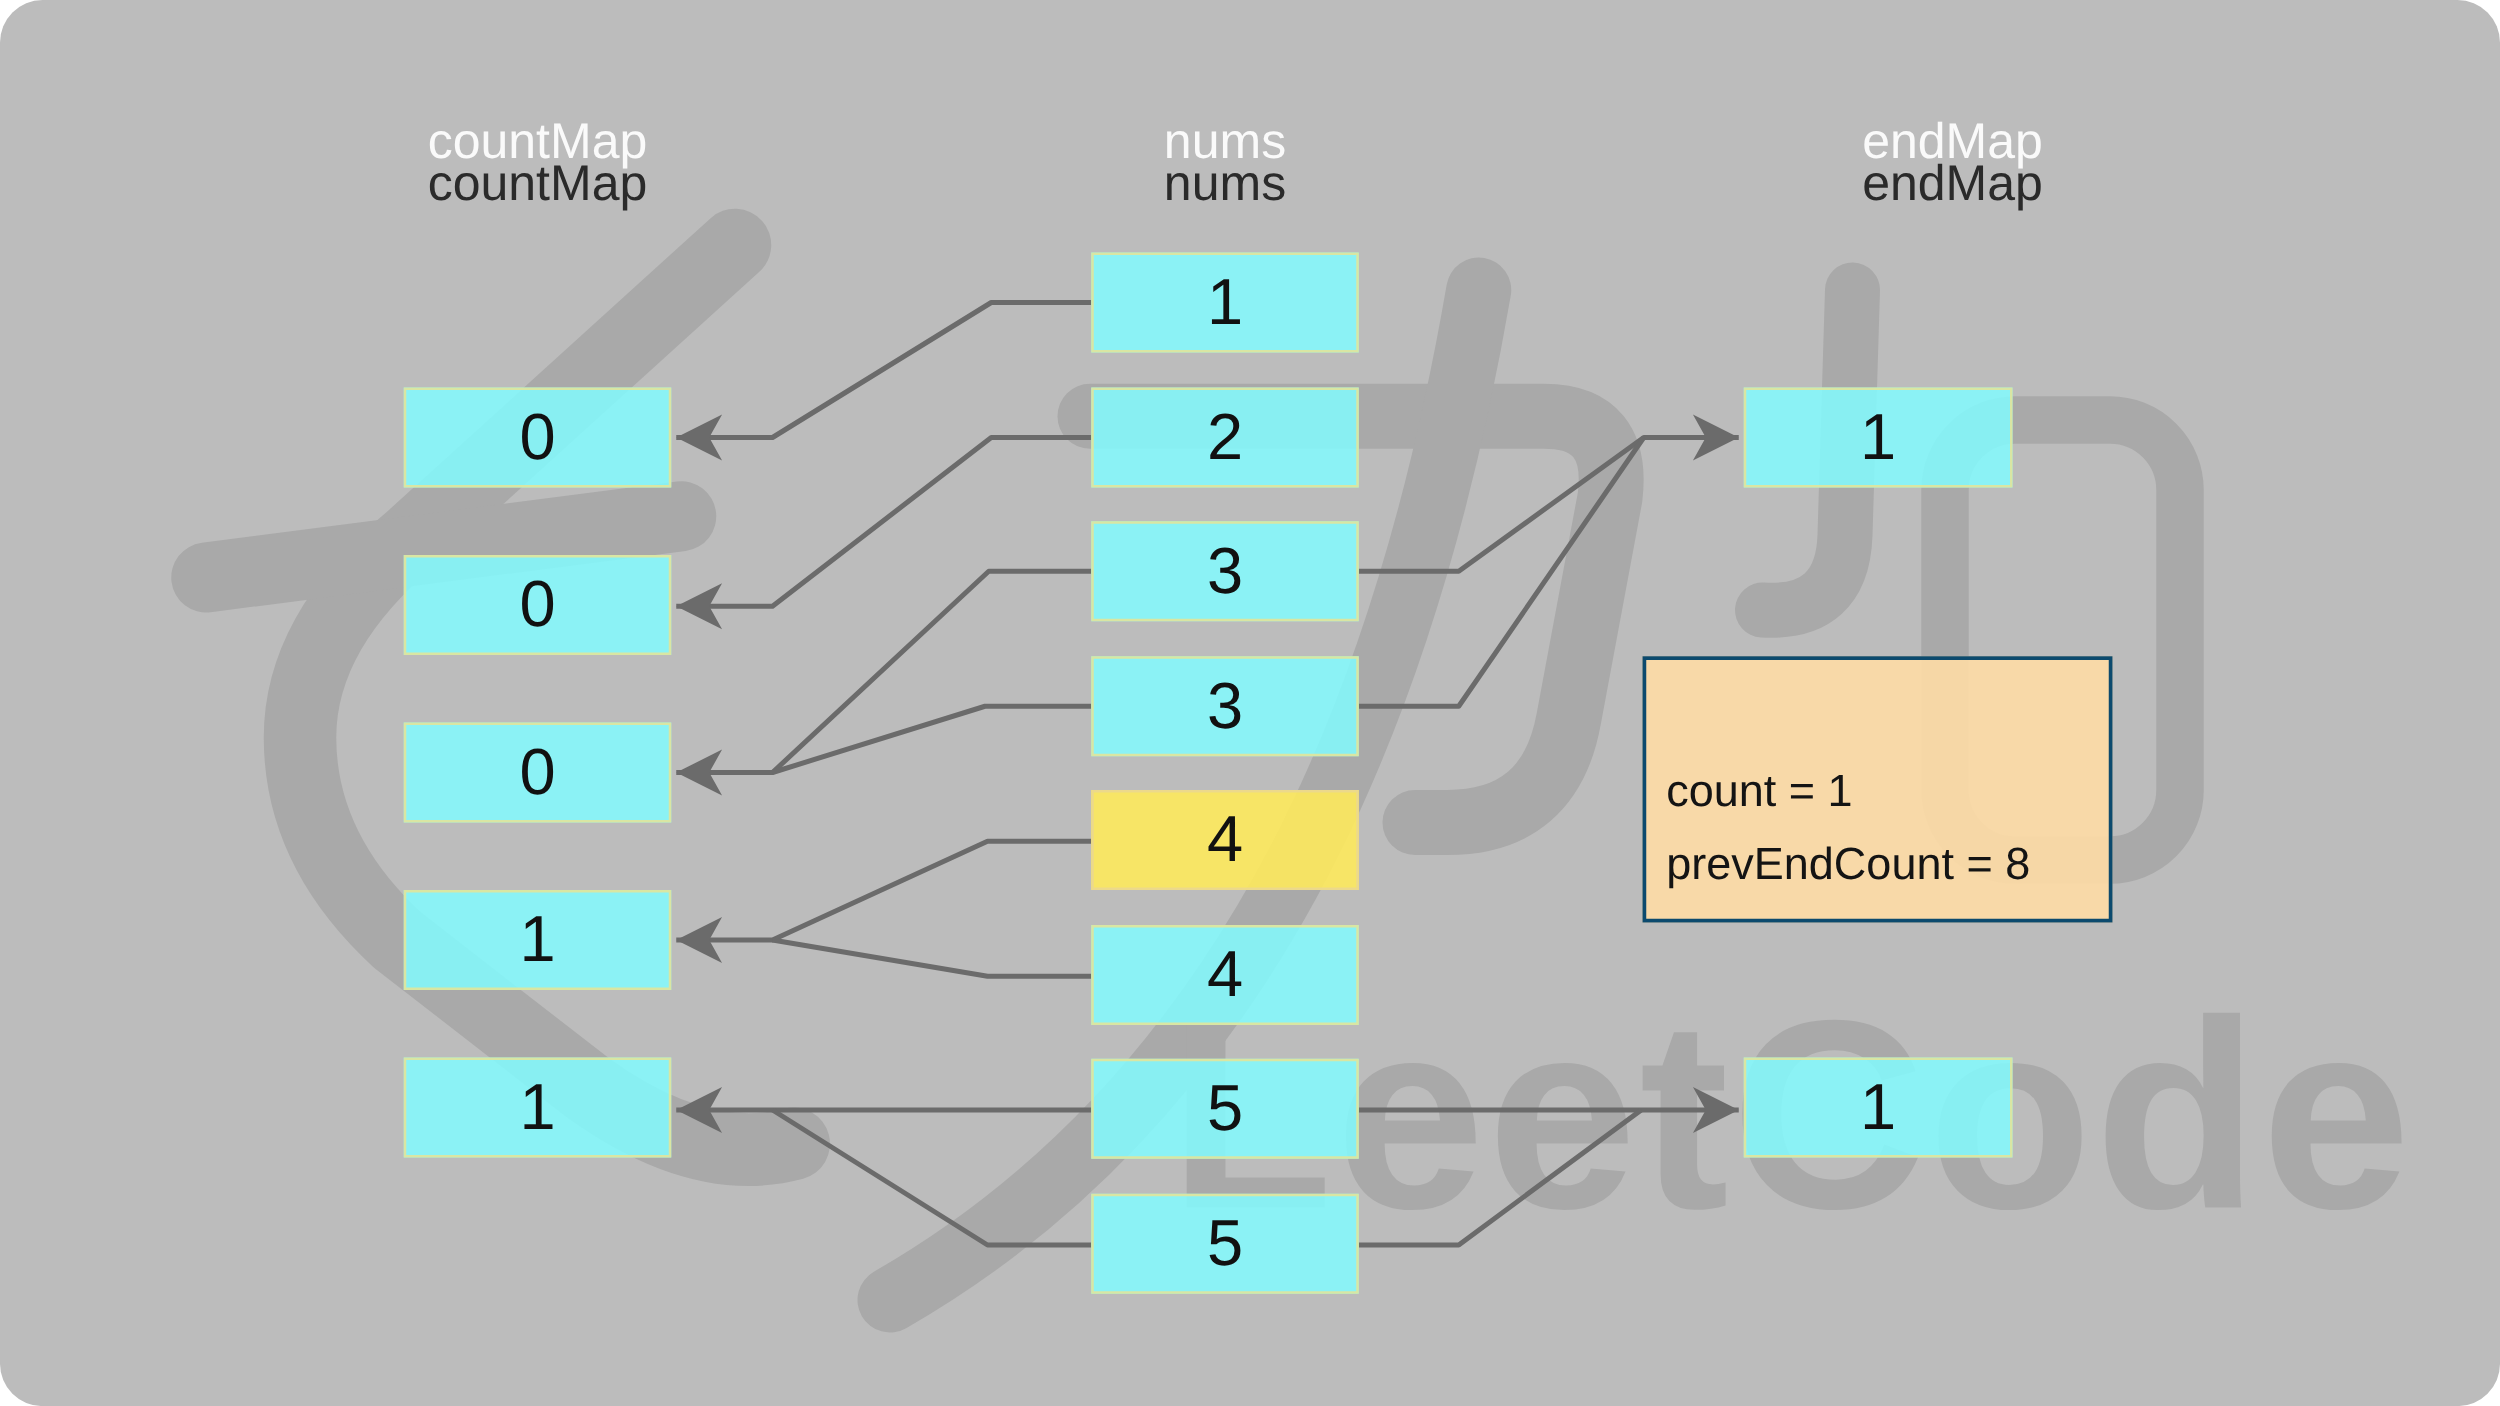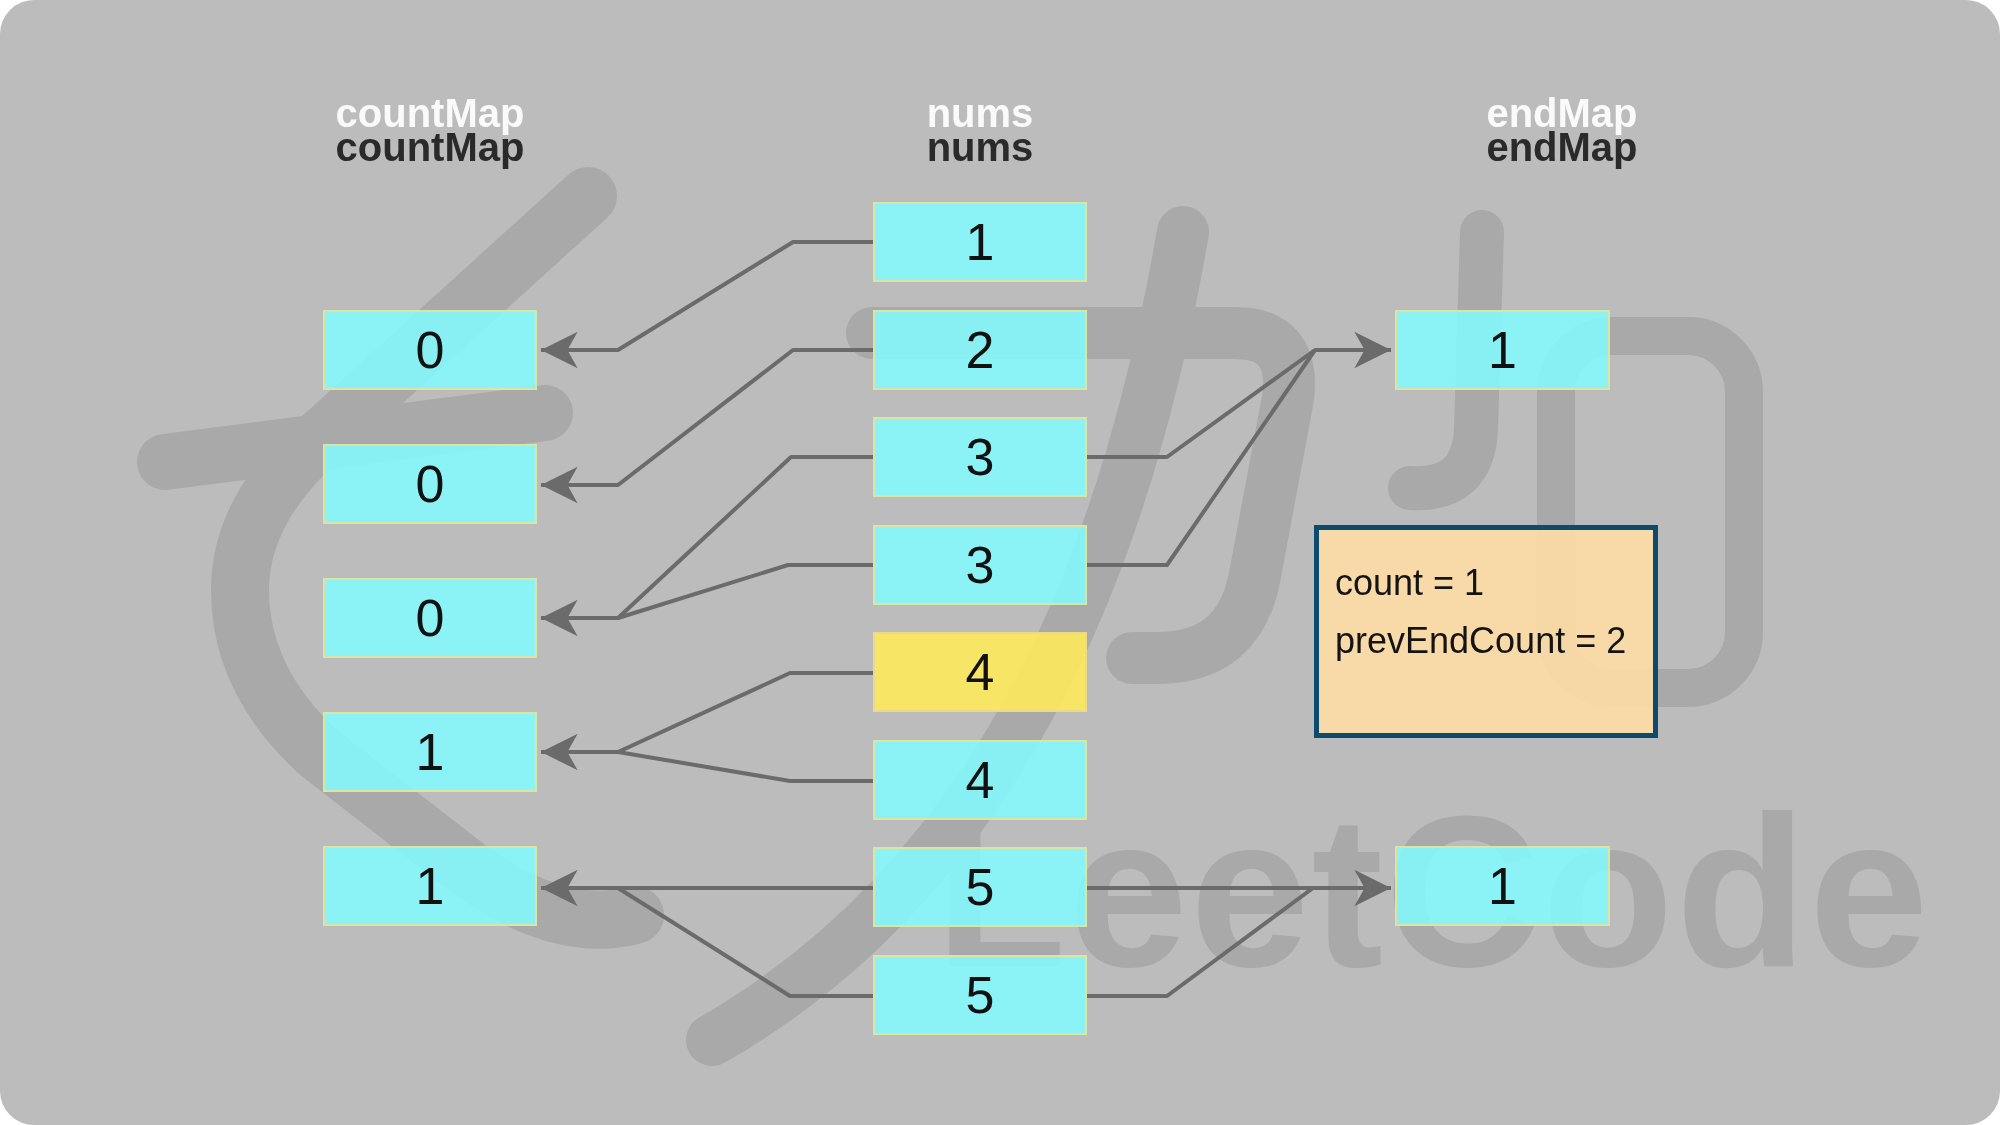"countMap" .hdr { font-weight: bold -> normal }
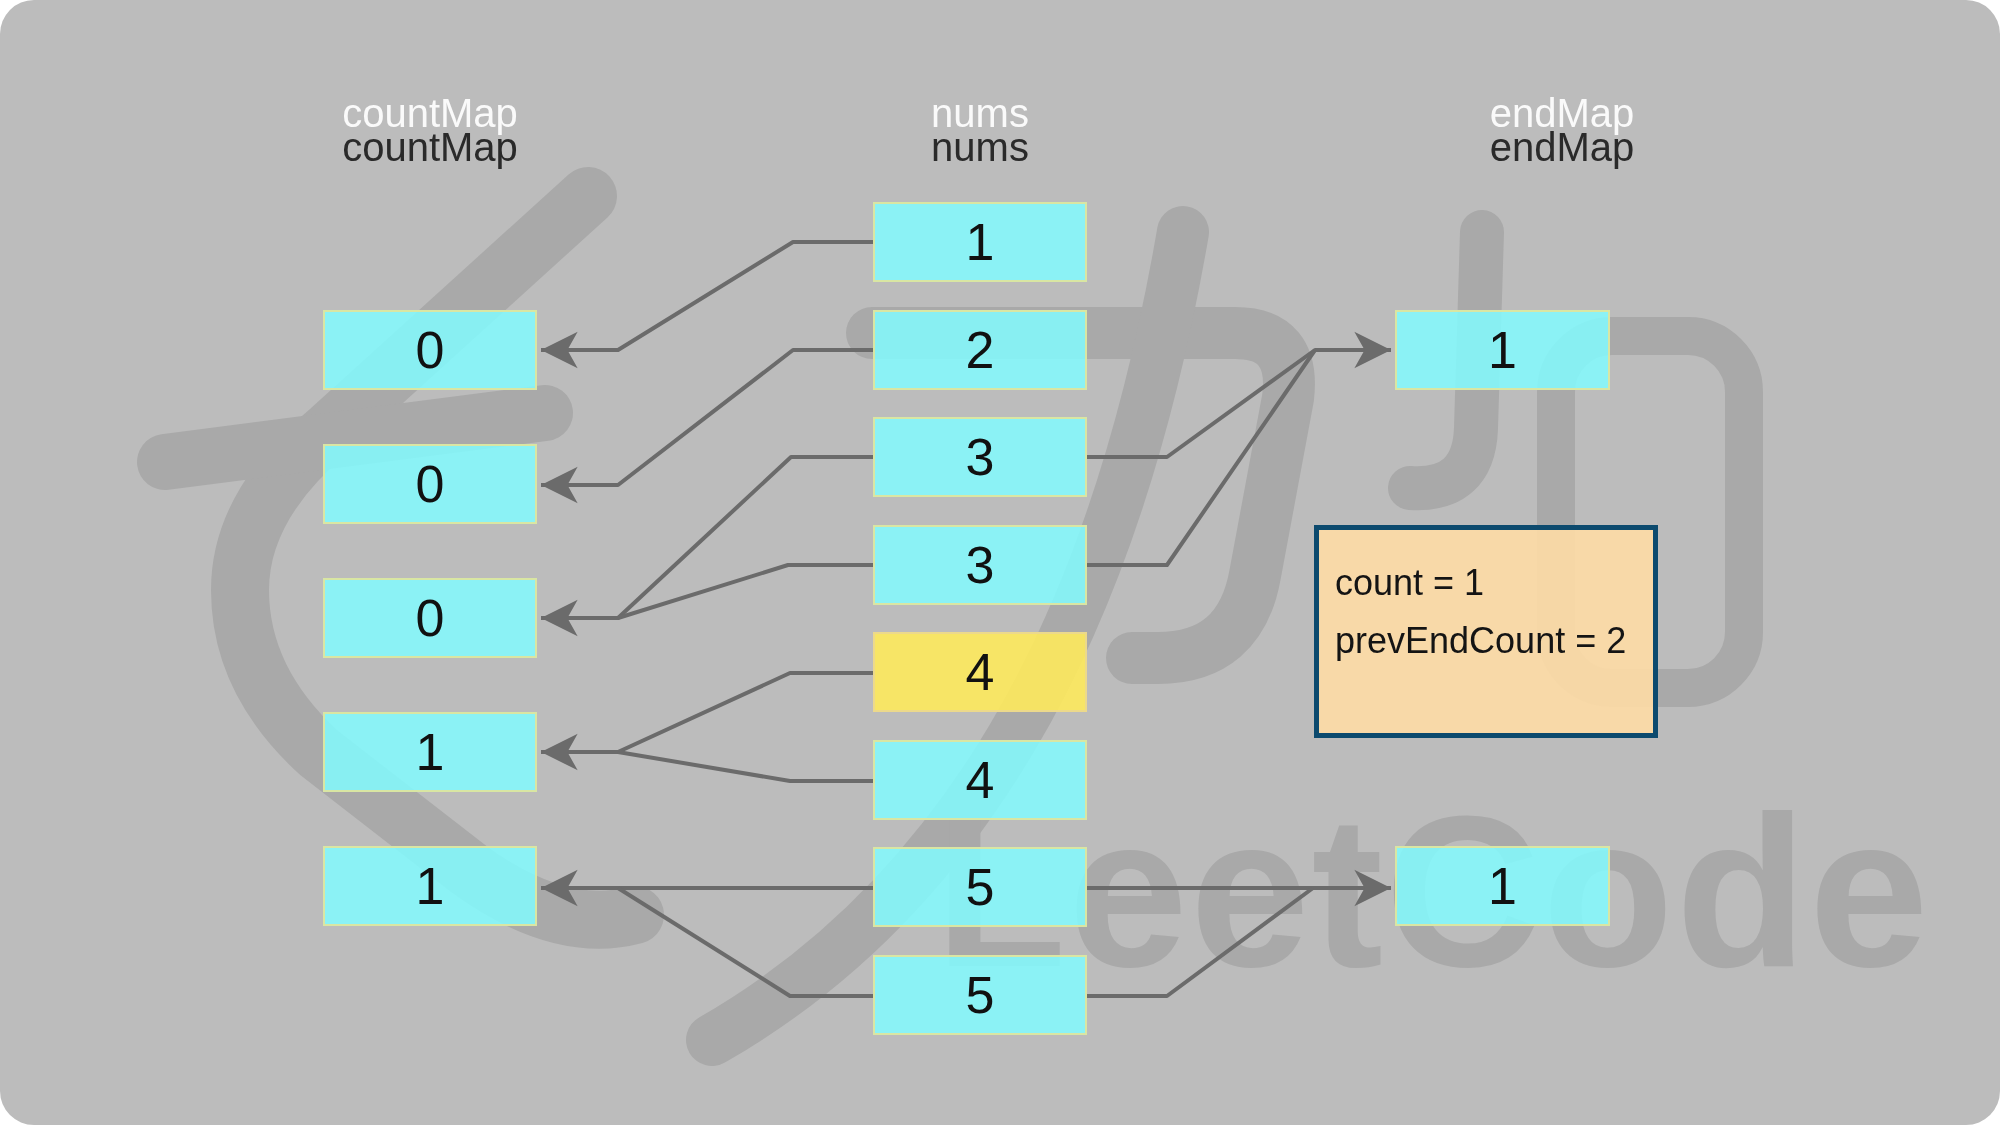"count = 1" .infobox { border: 5px solid #0c4a6e -> 3px solid #0c4a6e; padding: 24px 0 0 16px -> 76px 0 0 16px; width: 344px -> 376px }
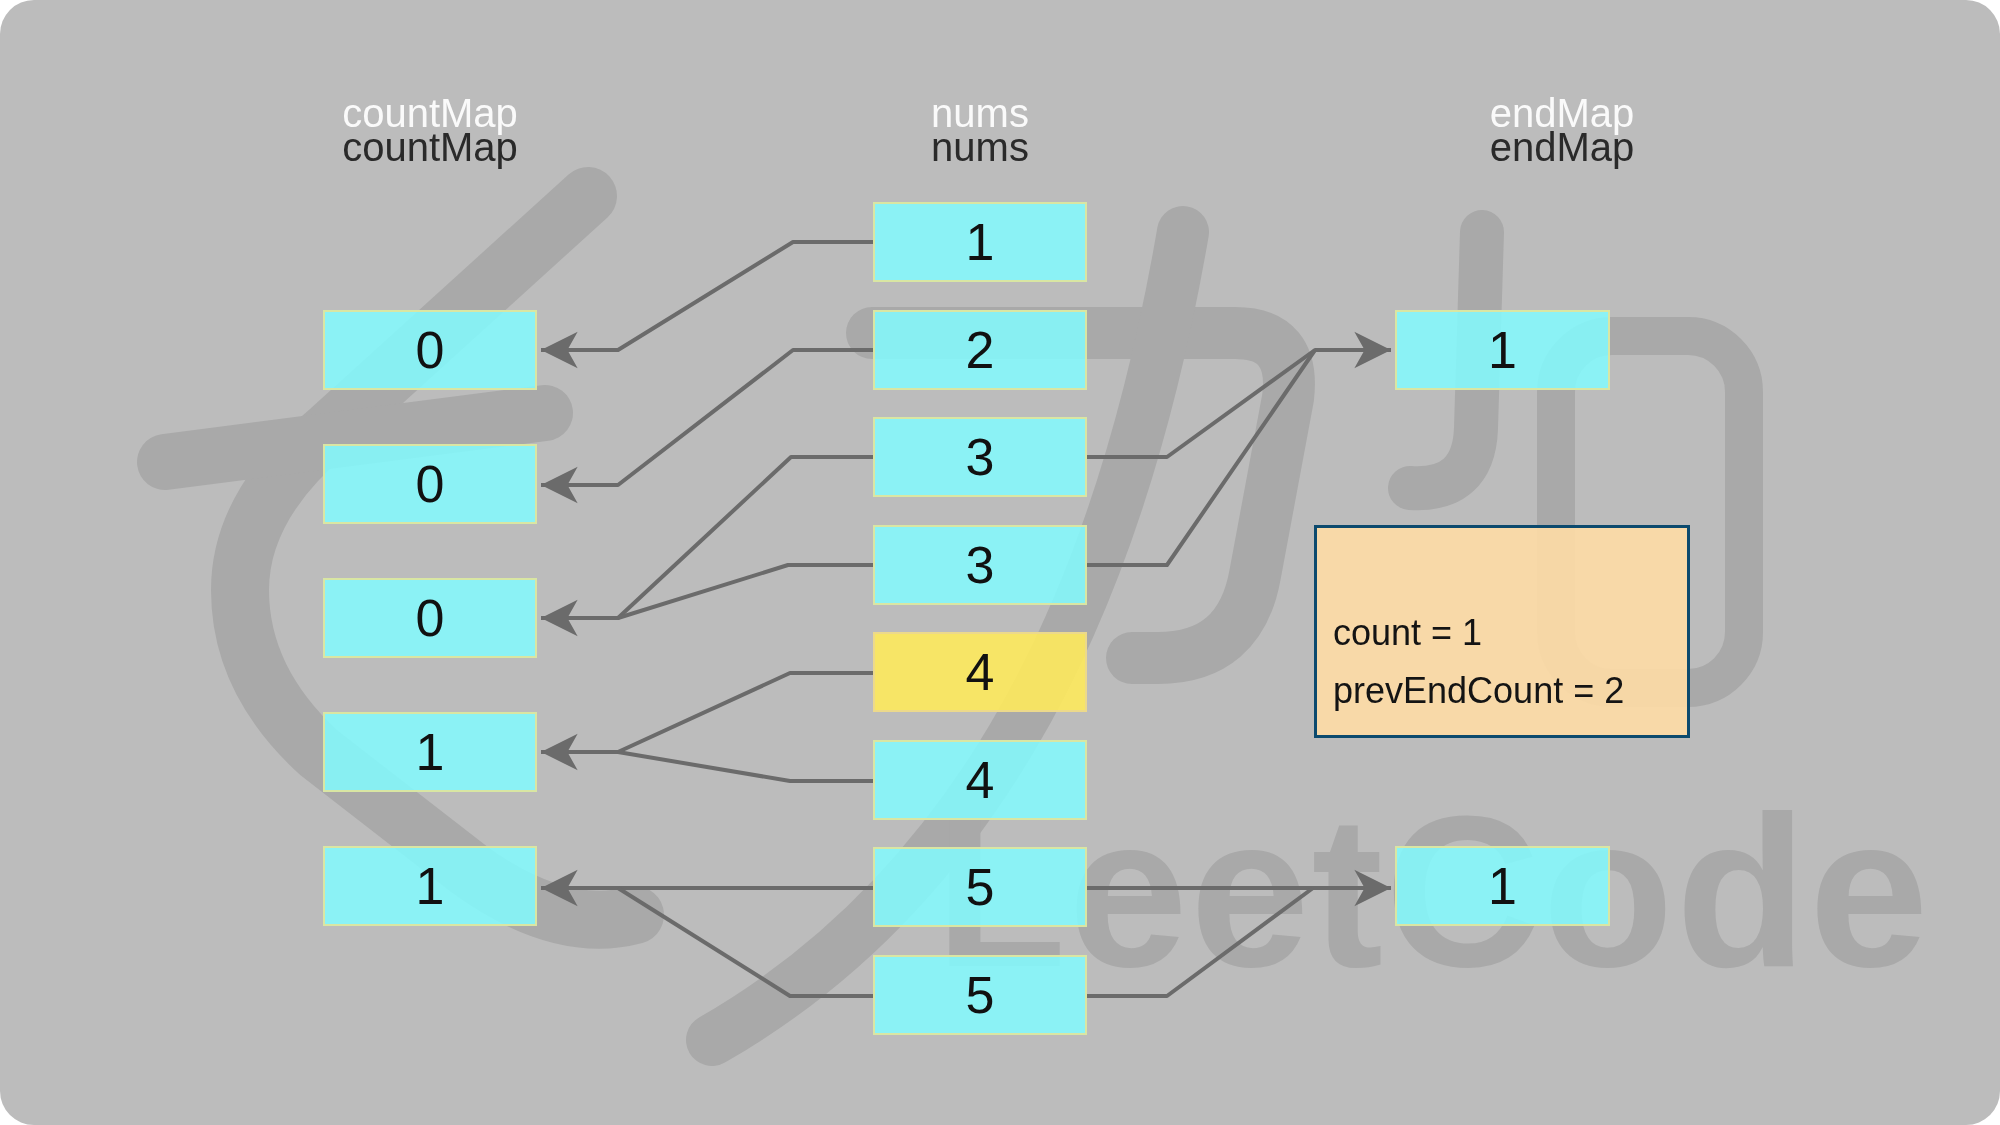"prevEndCount = 2" div.ln { text: 2 -> 8 }
